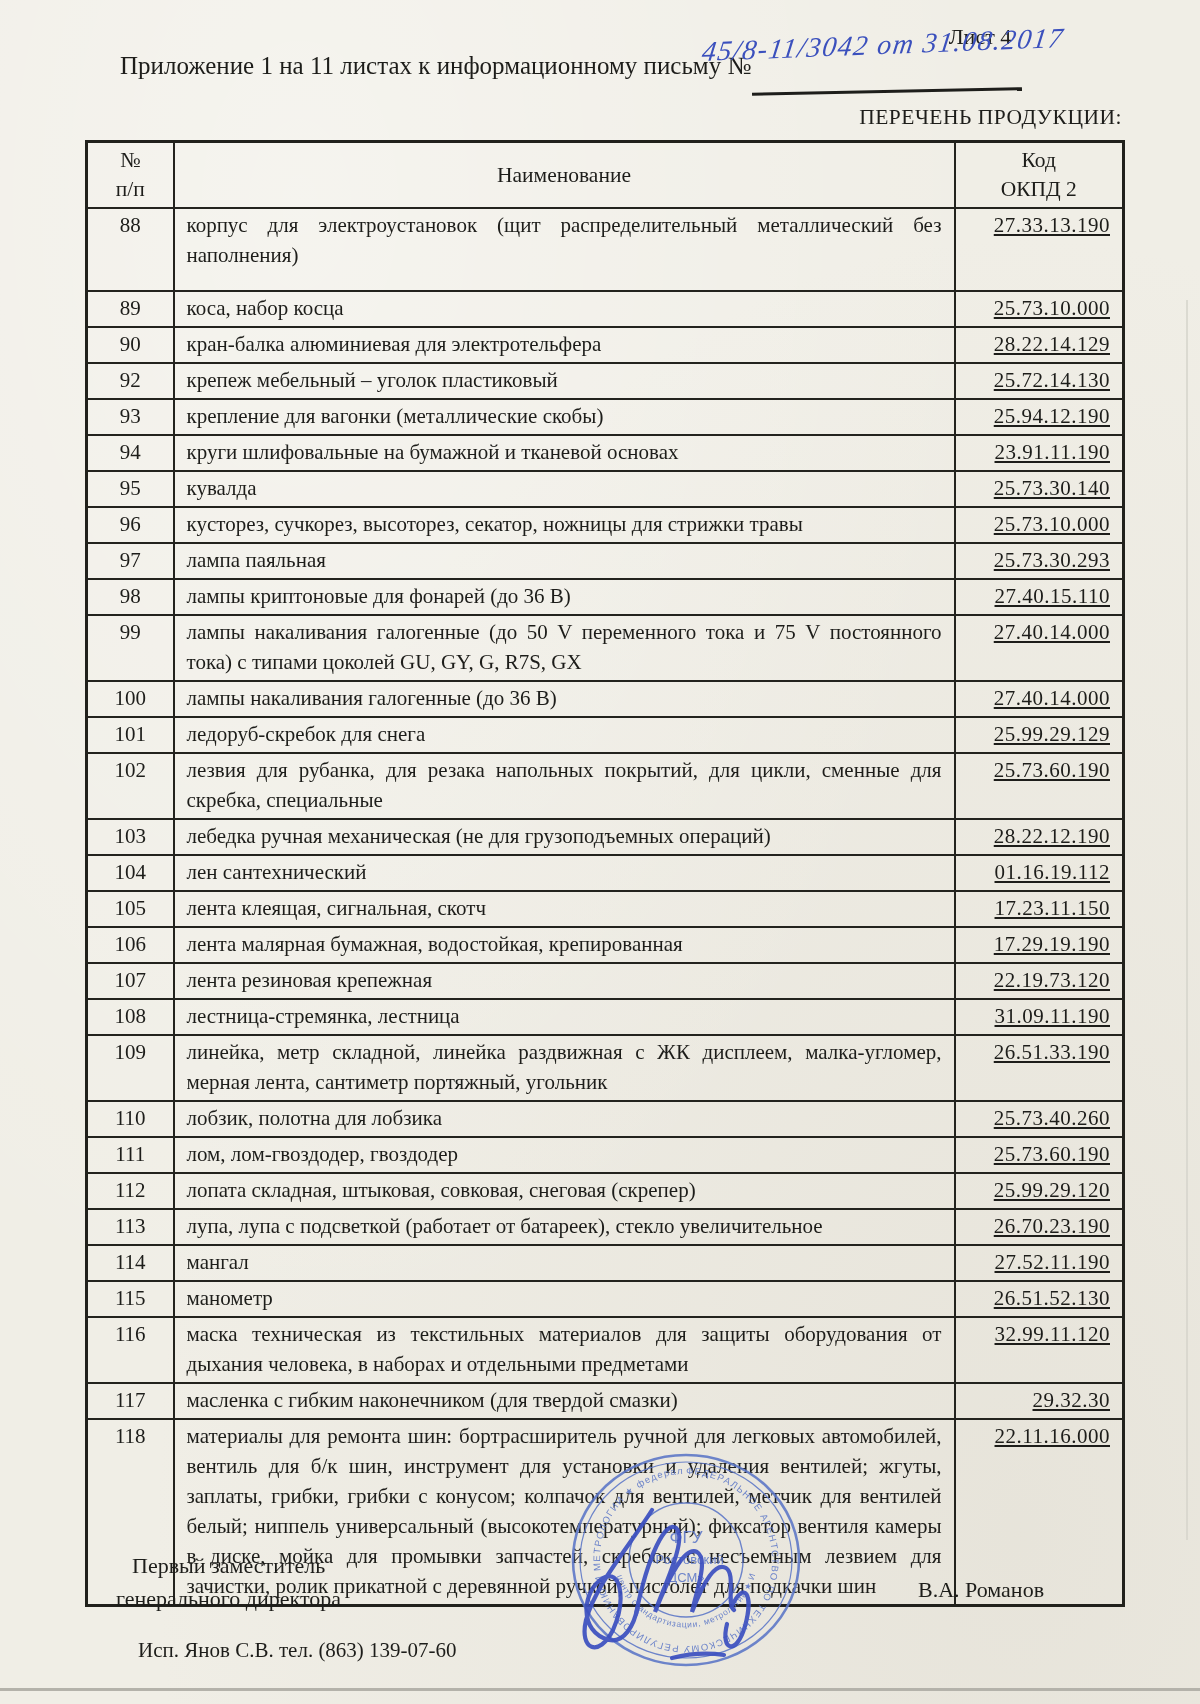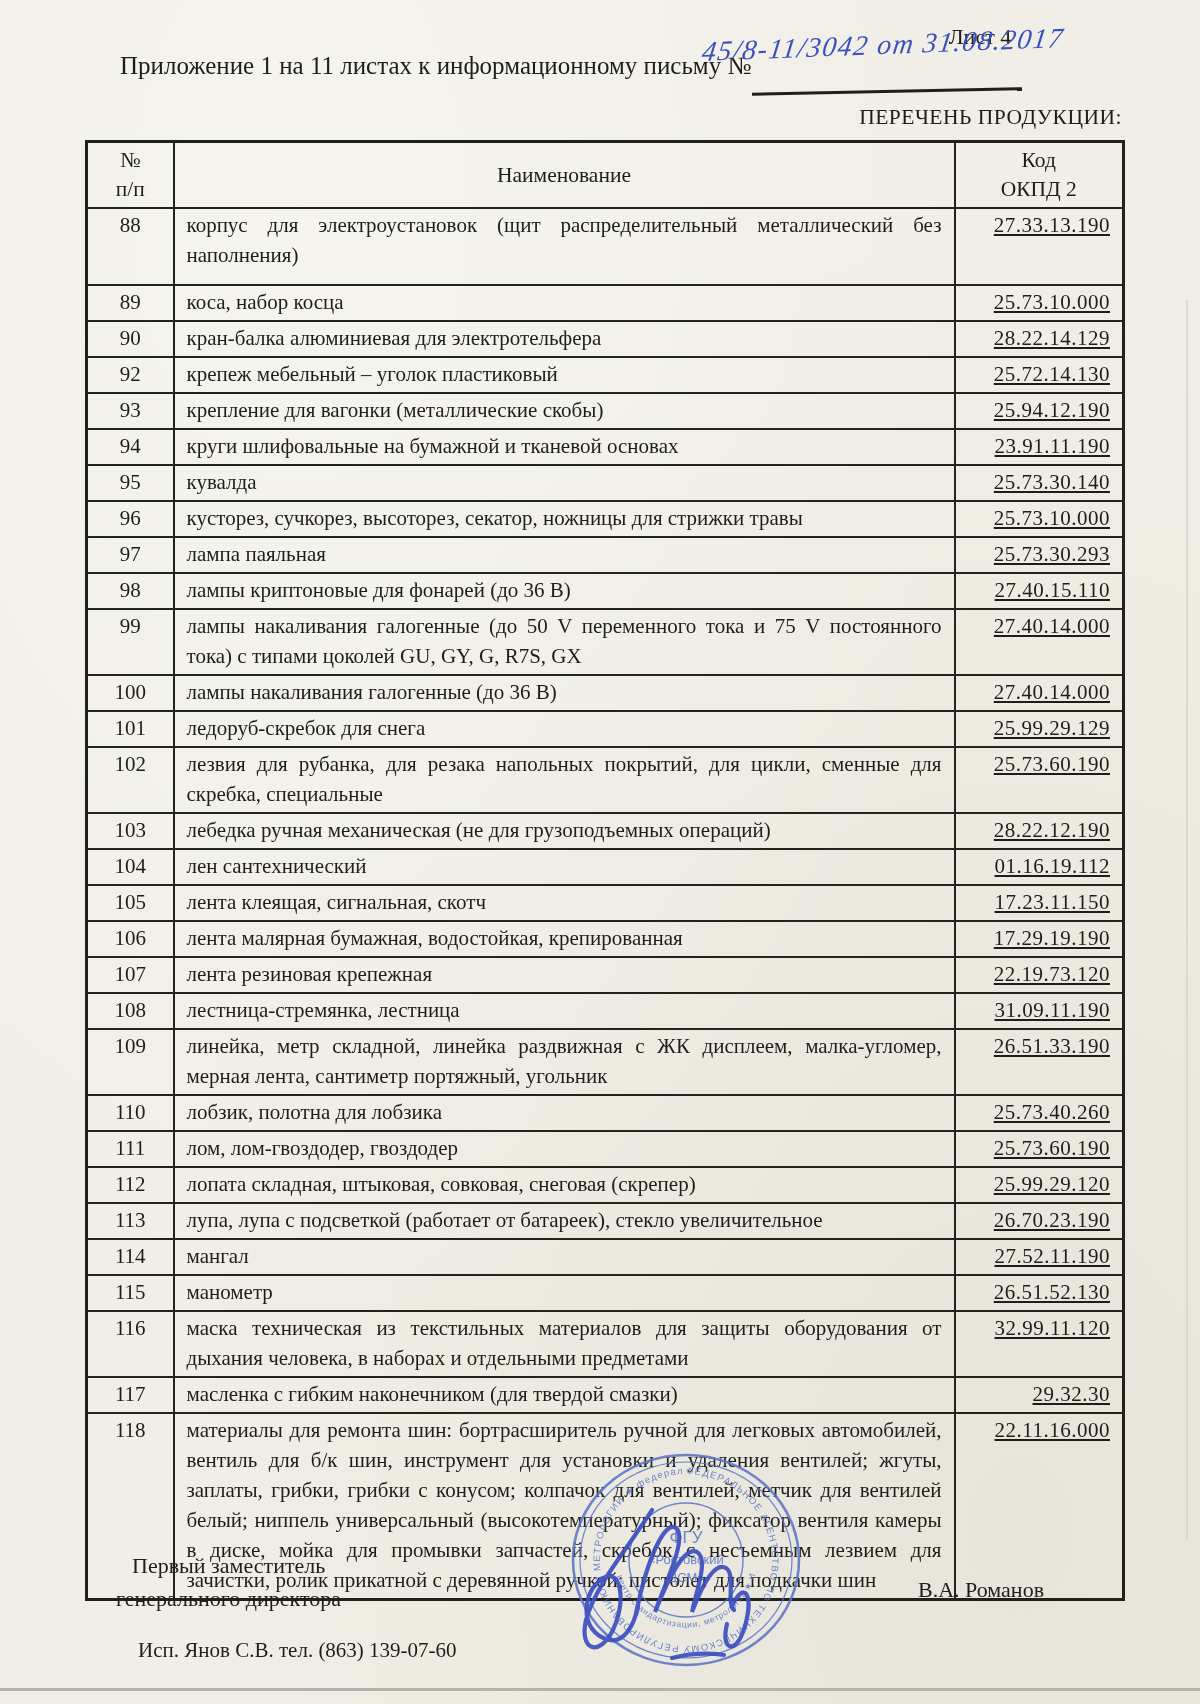"88" tr.tall-88 td { padding-bottom: 14px -> 20px }
